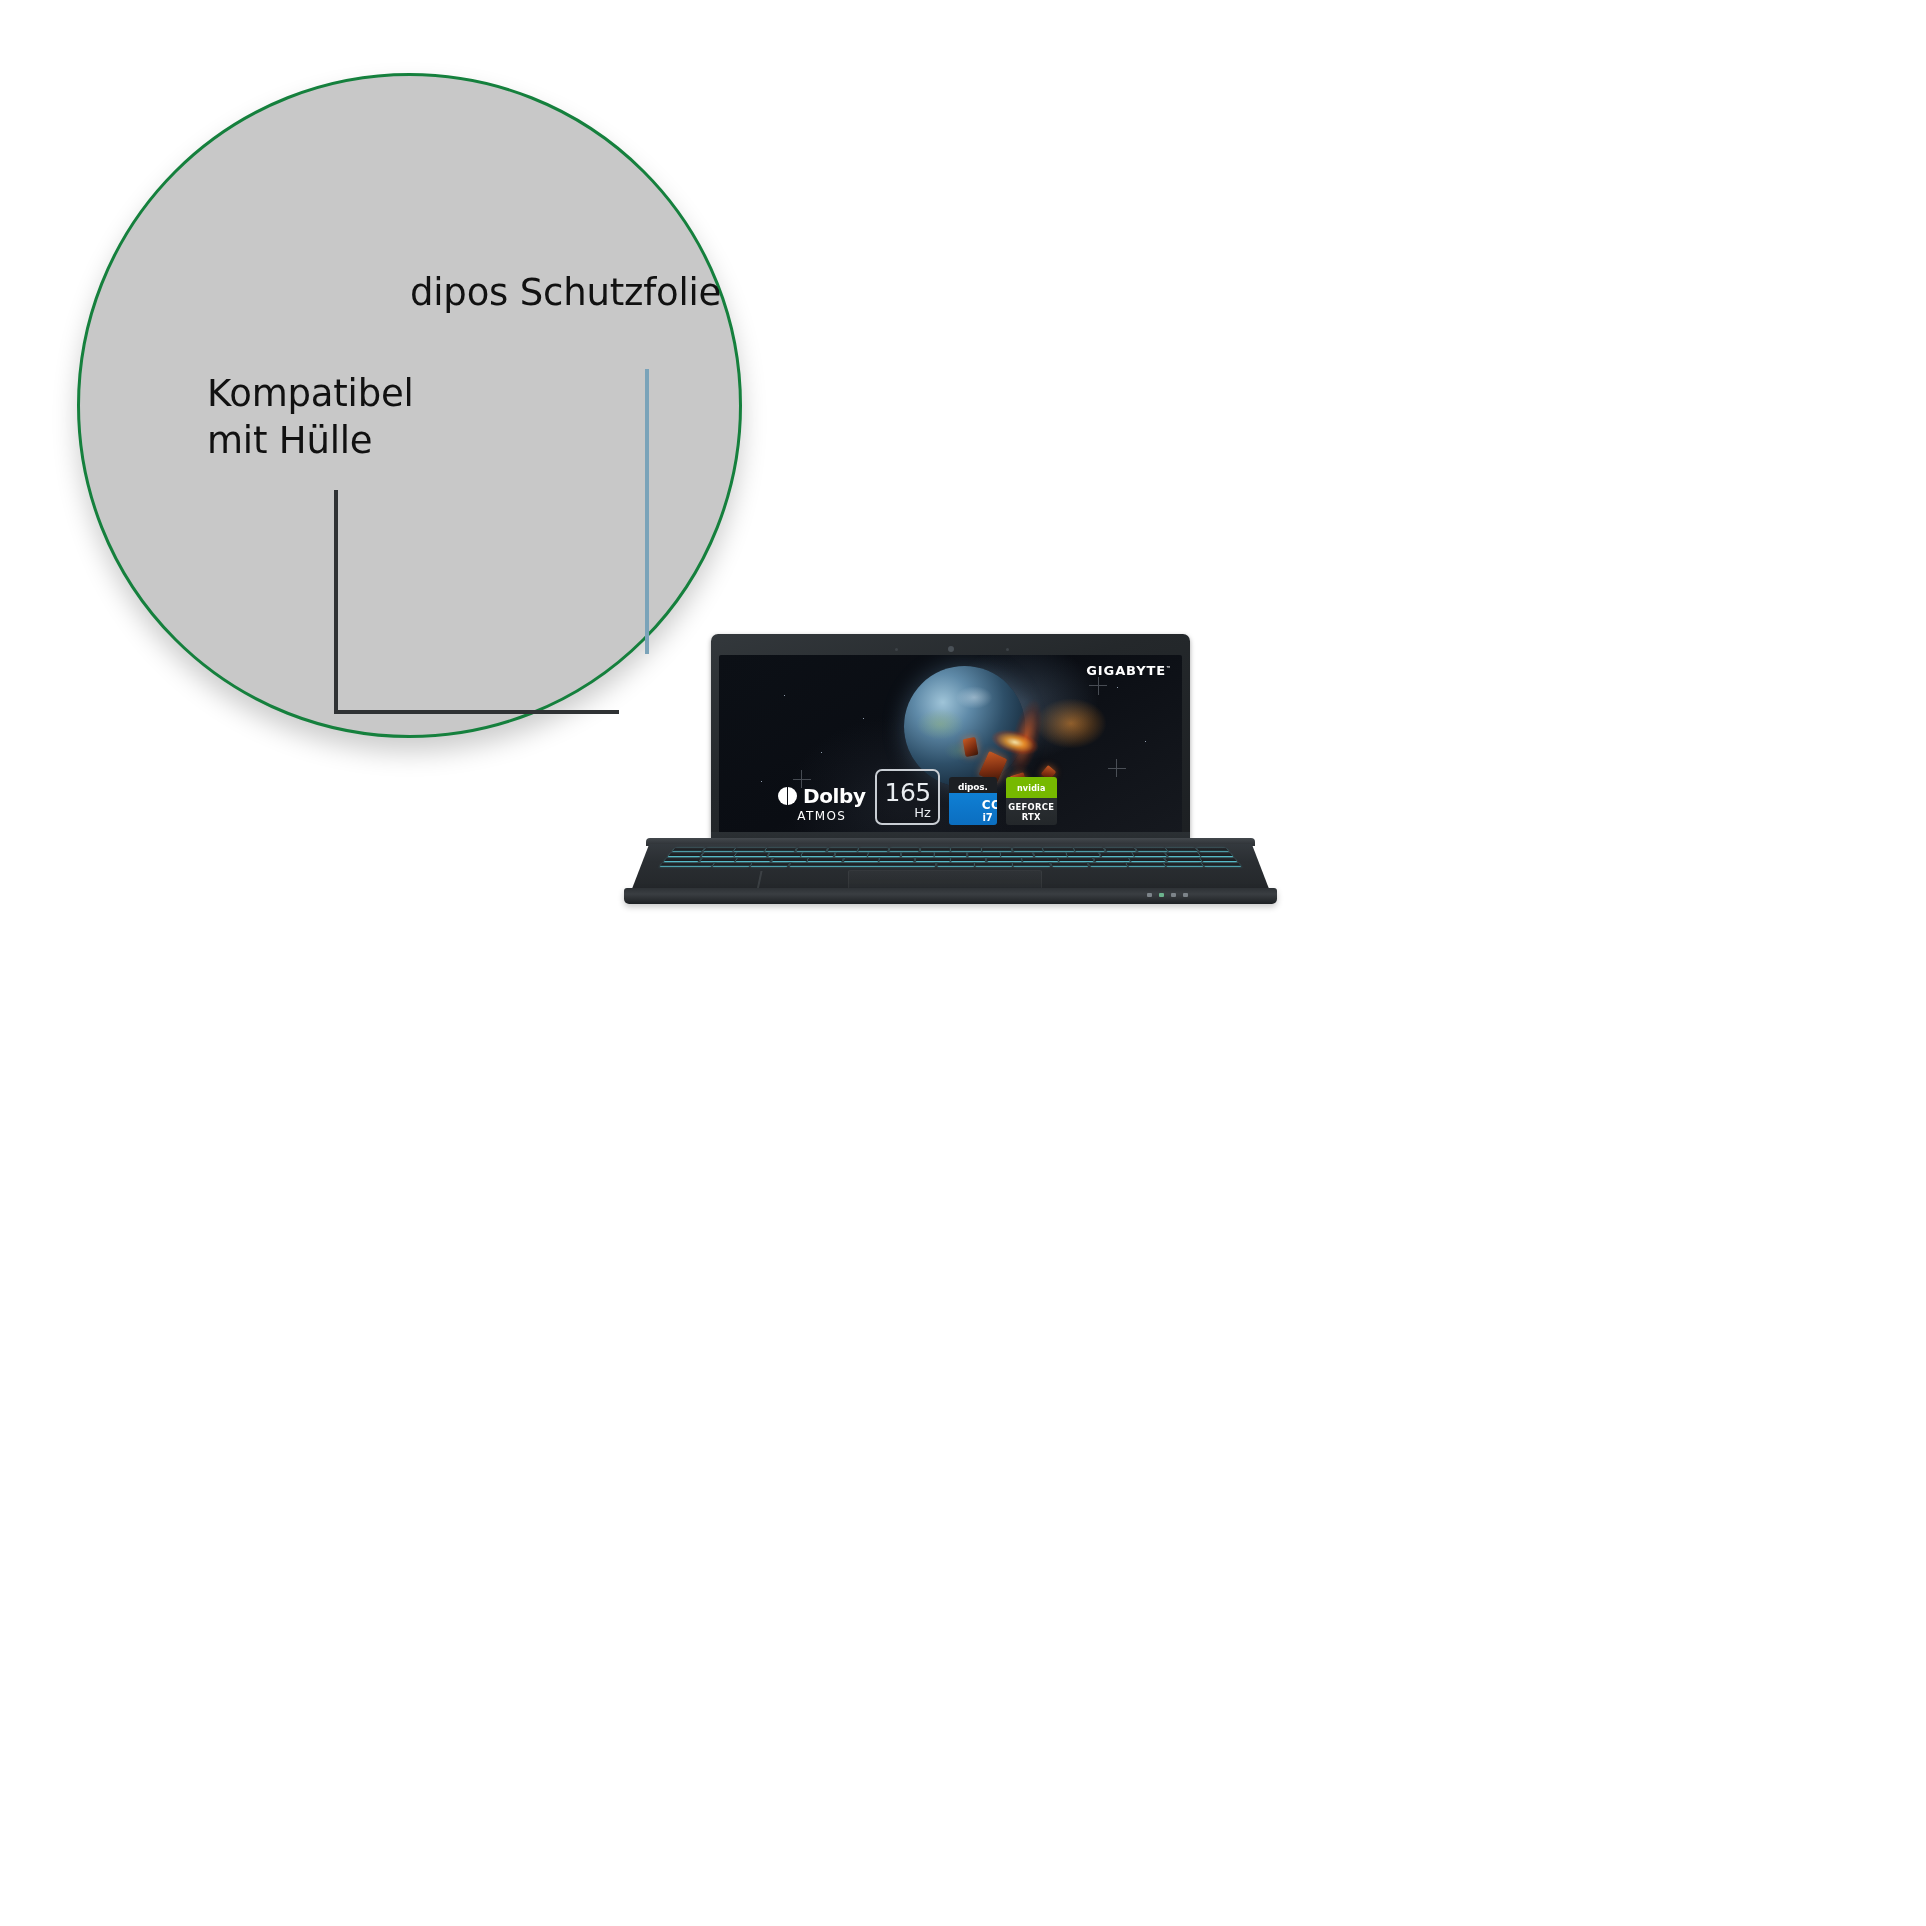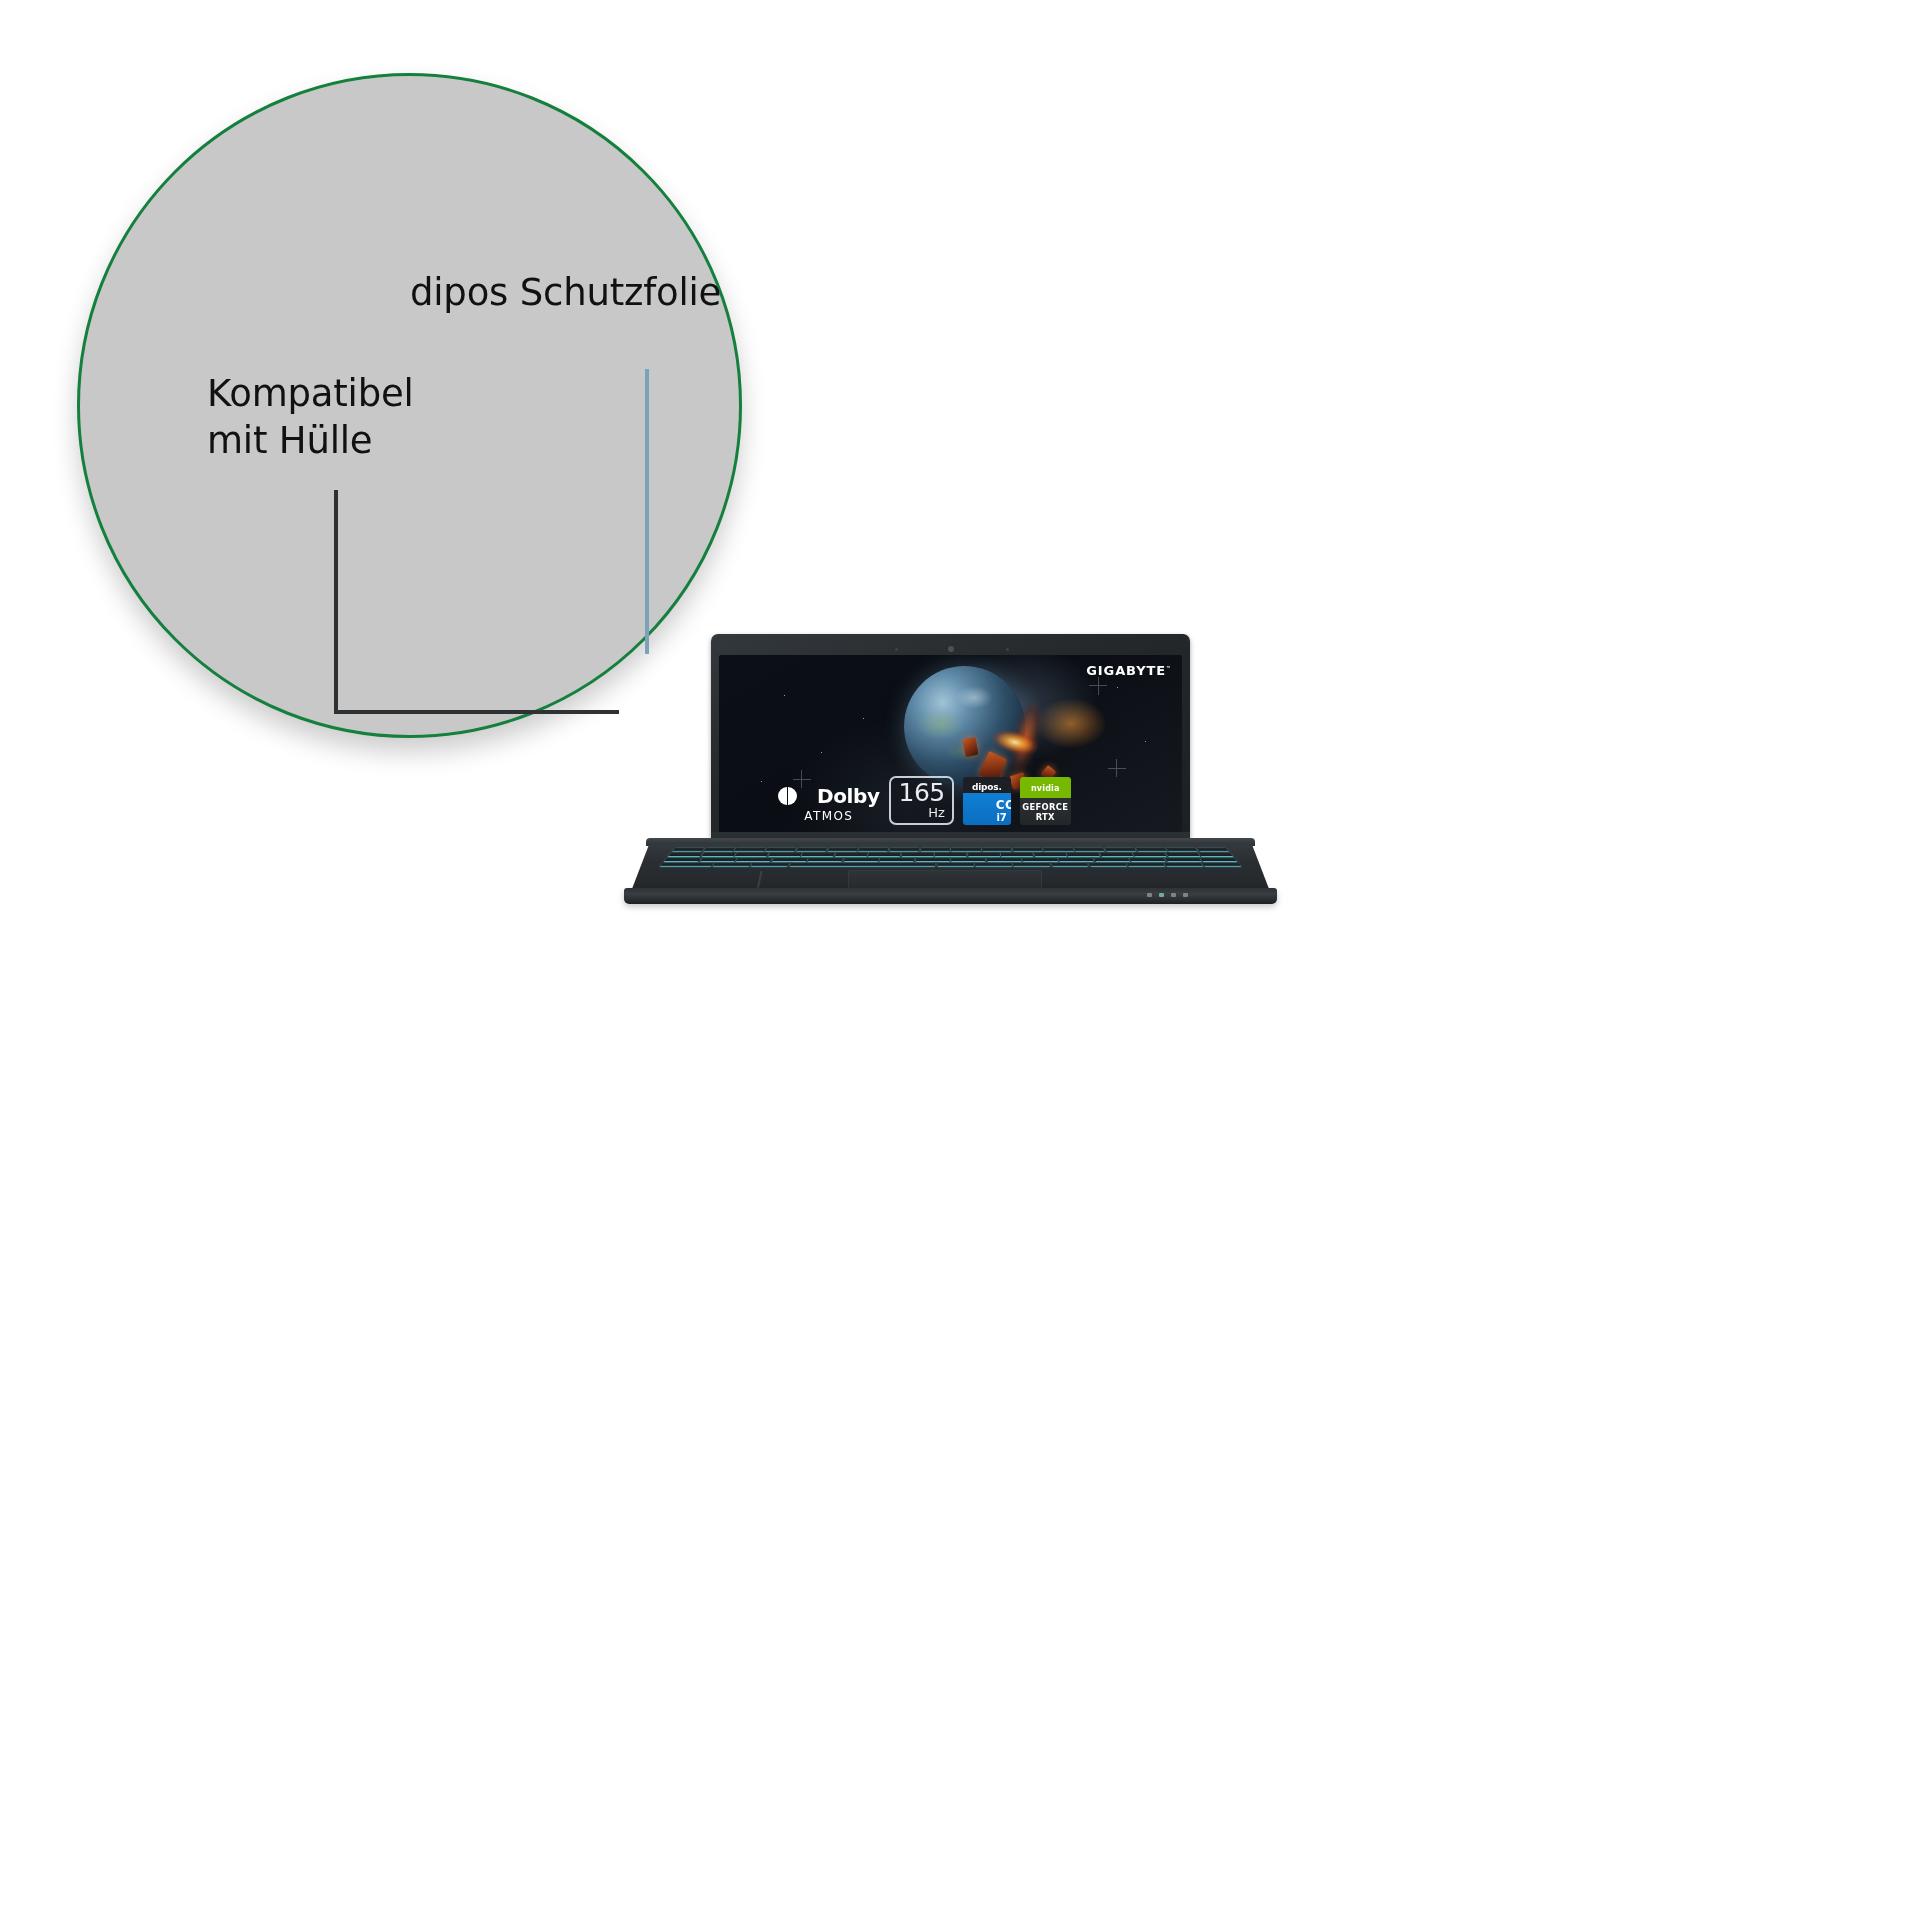"Dolby" .dolby-top { gap: 20px -> 6px }
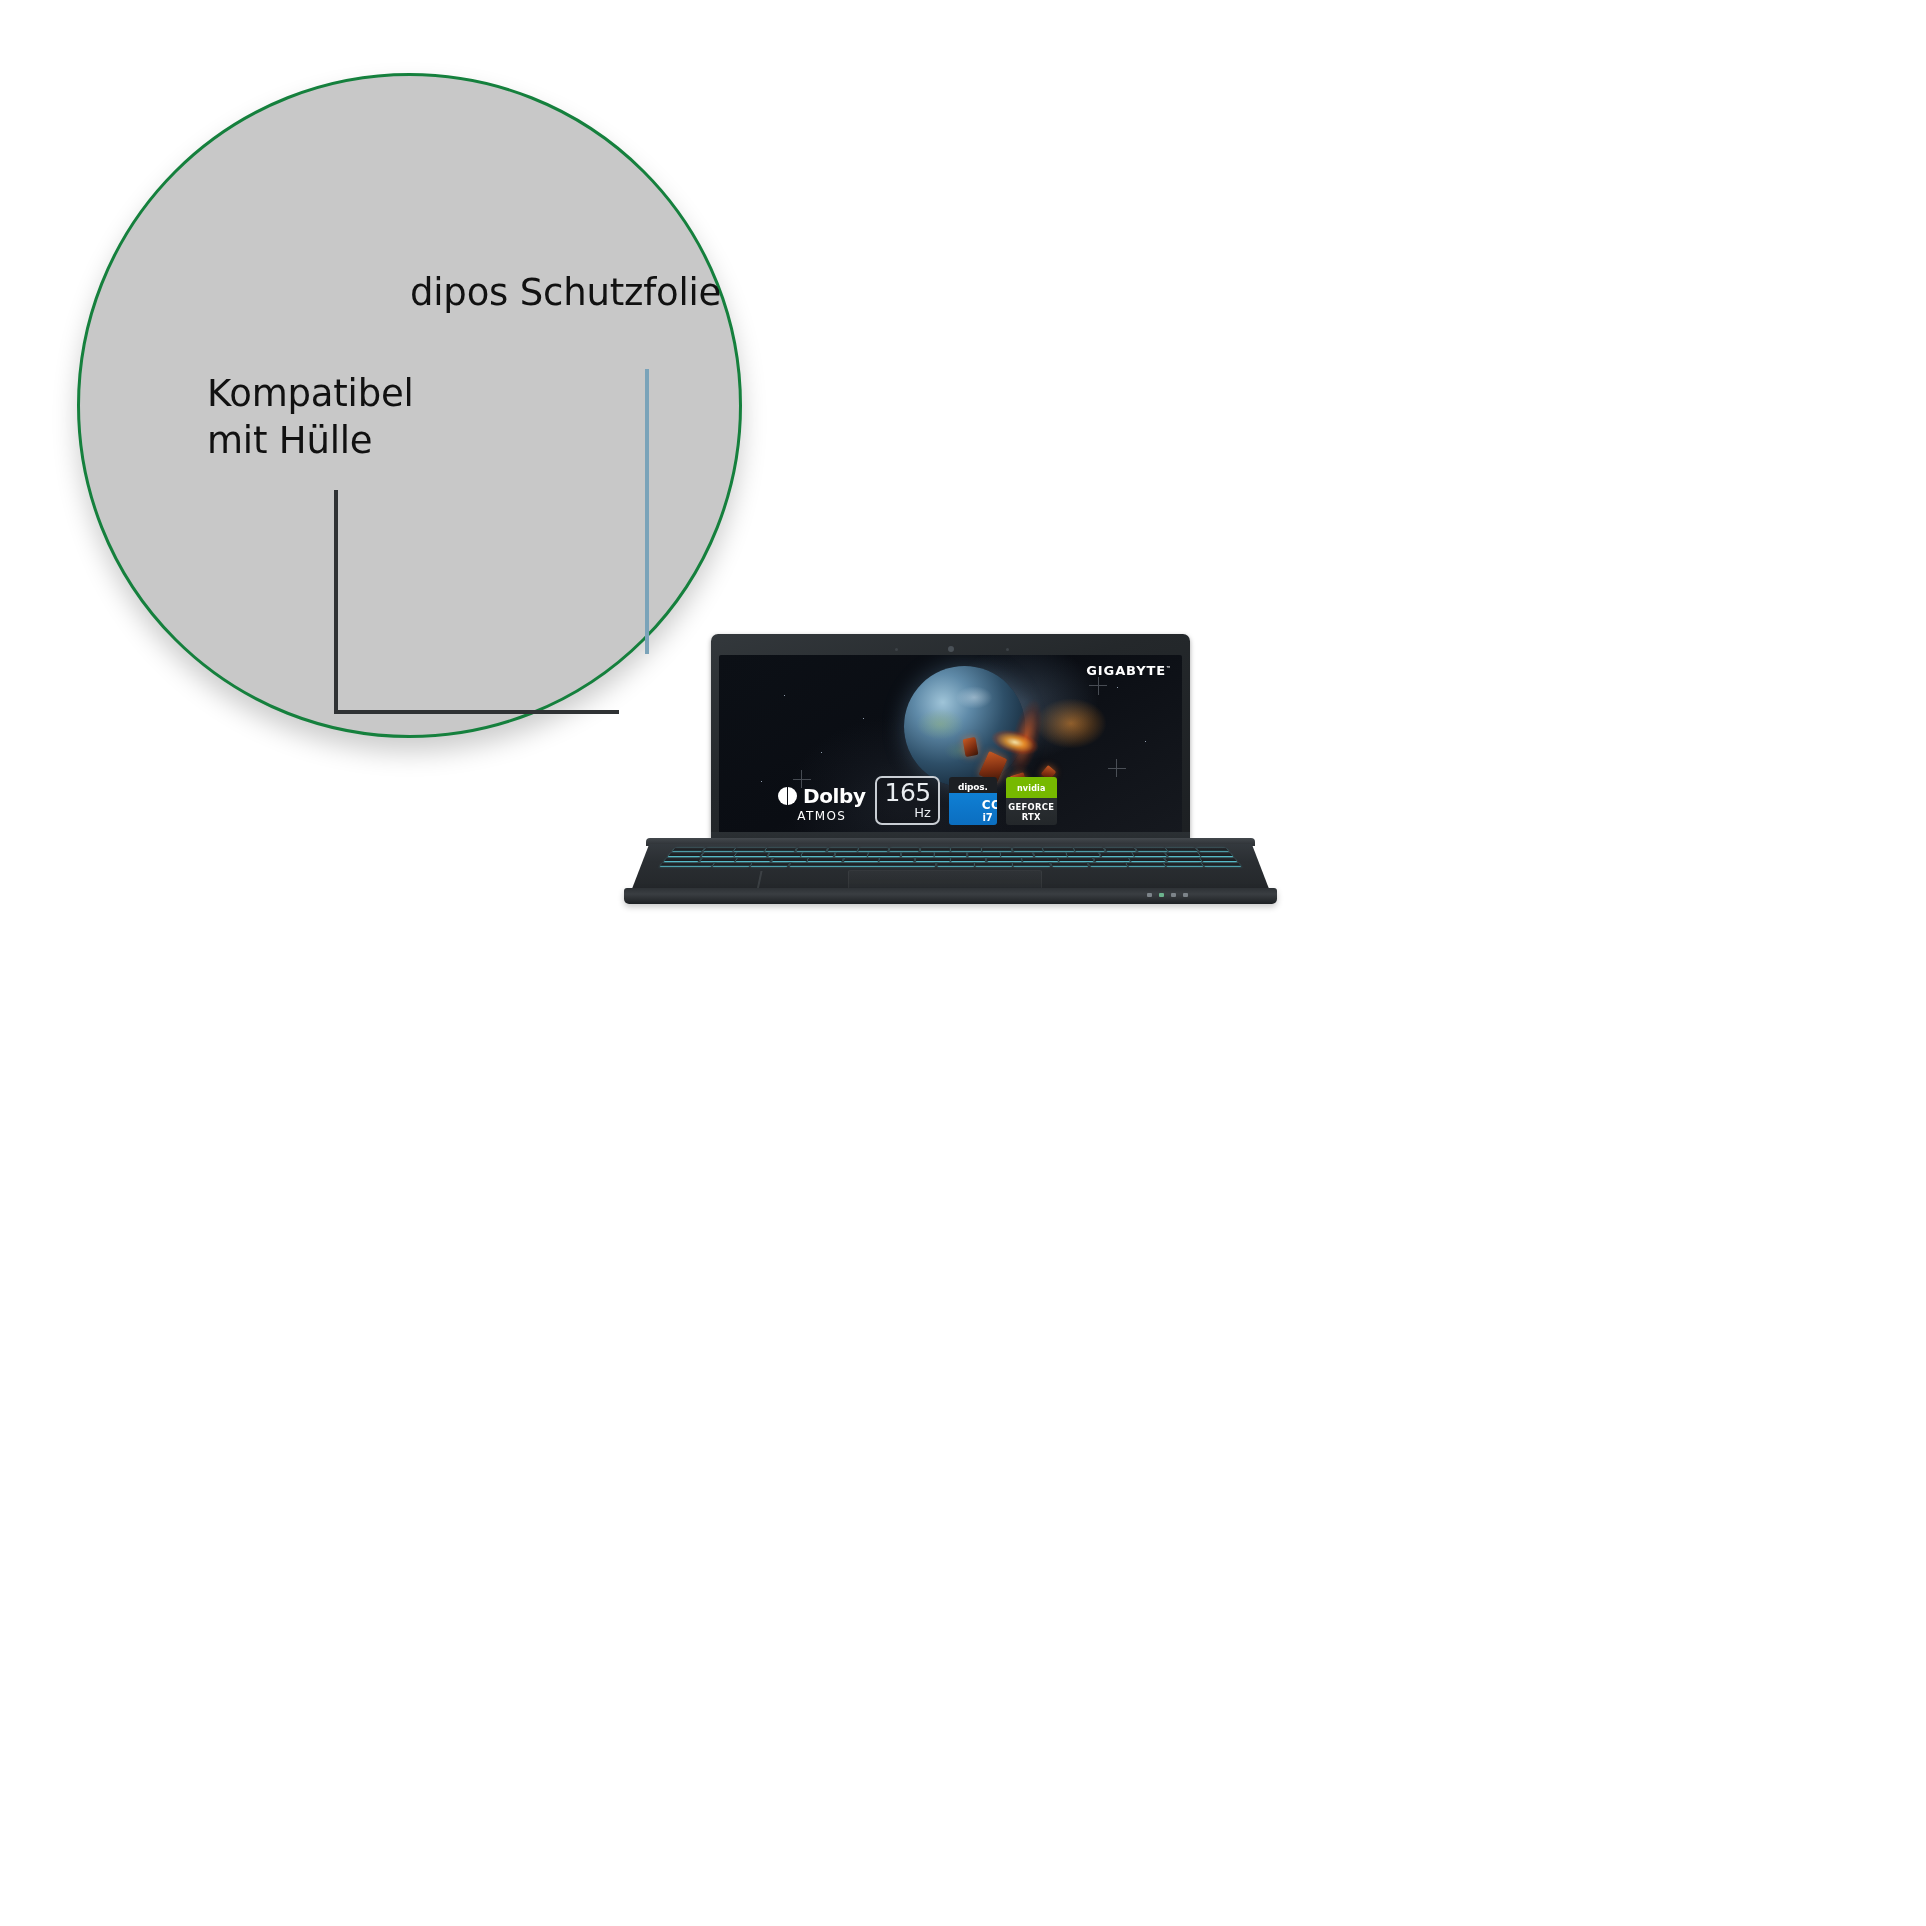"165" .hz-badge { padding: 3px 7px 4px 8px -> 10px 7px 4px 8px }
